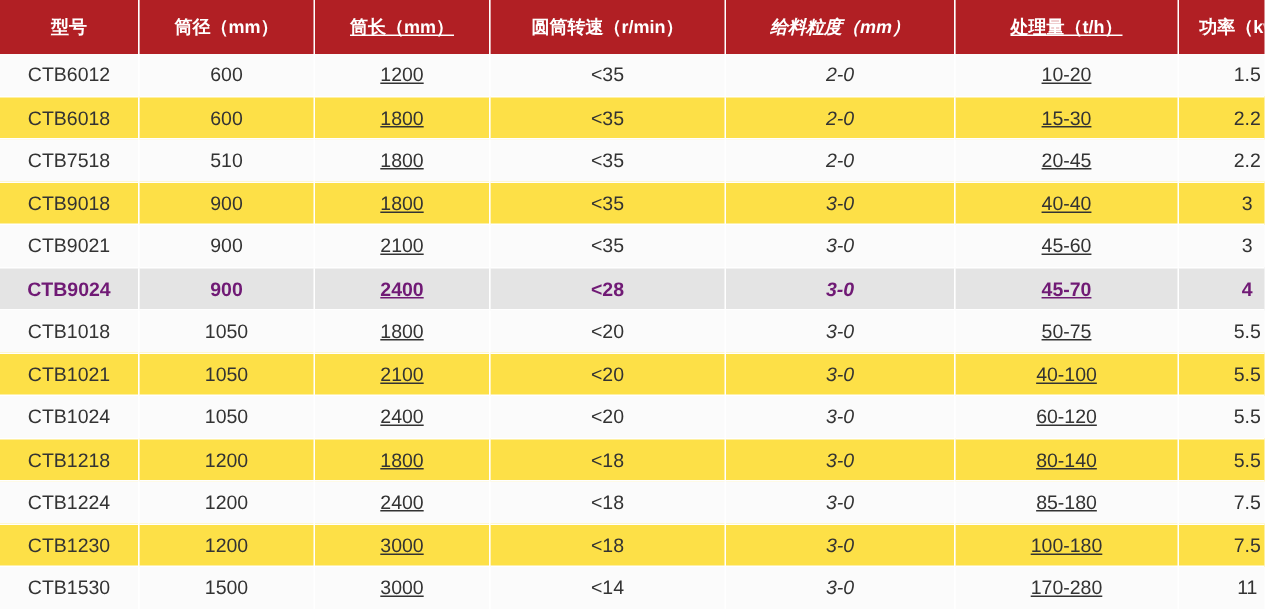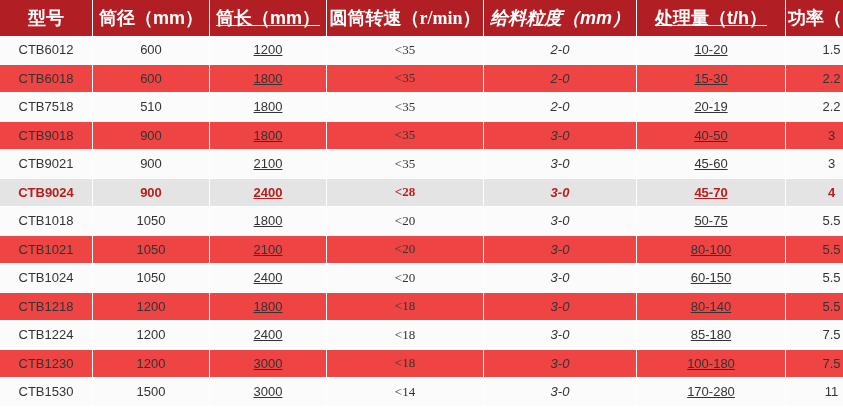"型号" table.spec-table th { font-size: 18px -> 12px }
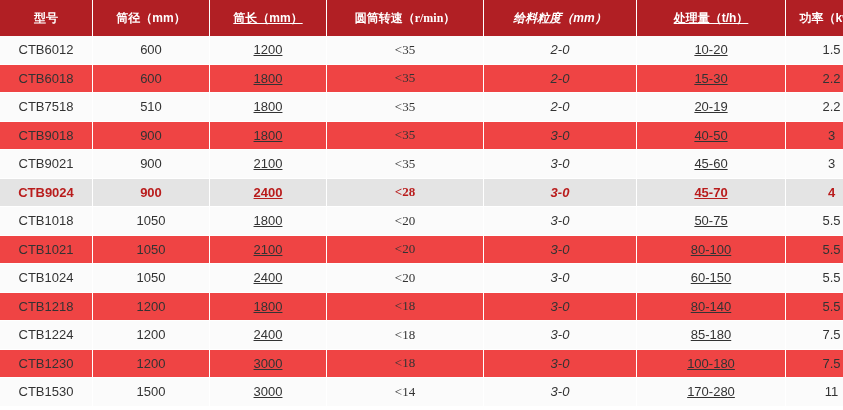"圆筒转速（r/min）" .col3 { font-family: Liberation Serif, serif -> none }
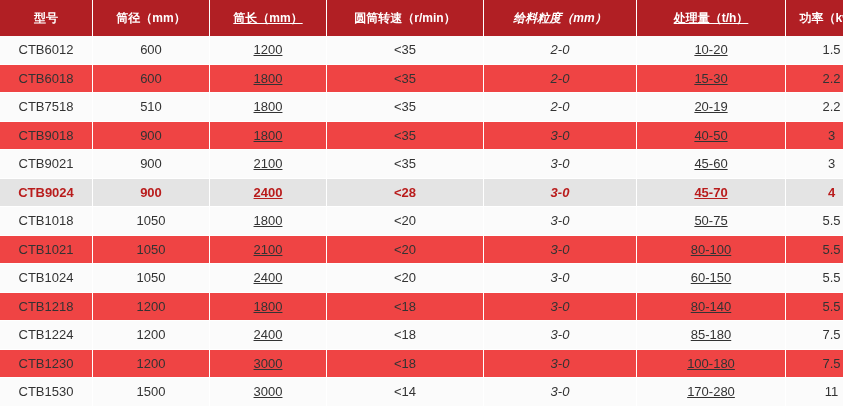"CTB6018" tr.row-even td { background: #ef4444 -> #fde047 }
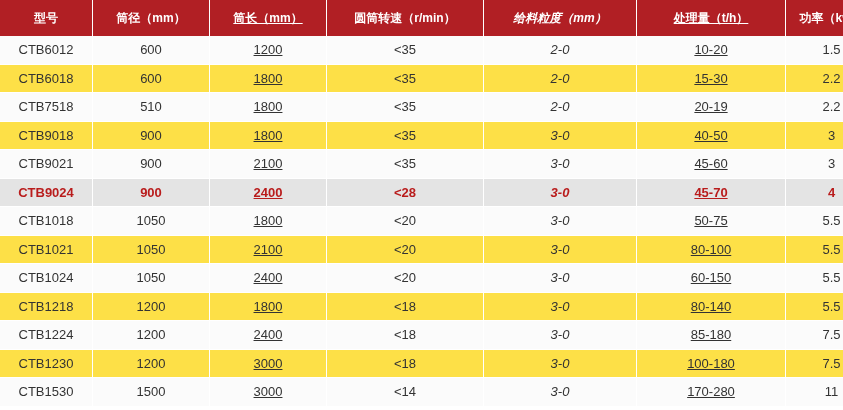"20-19" td.col5 { text: 20-19 -> 20-45 }
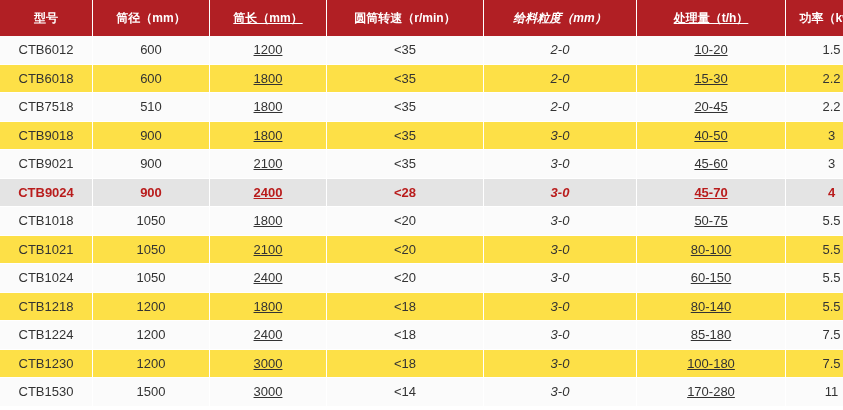"40-50" td.col5 { text: 40-50 -> 40-40 }
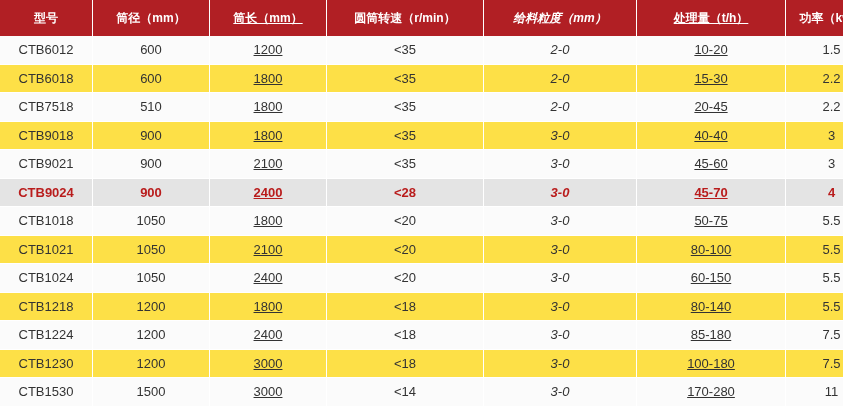"CTB9024" tr.row-highlight td { color: #b91c1c -> #701a75 }
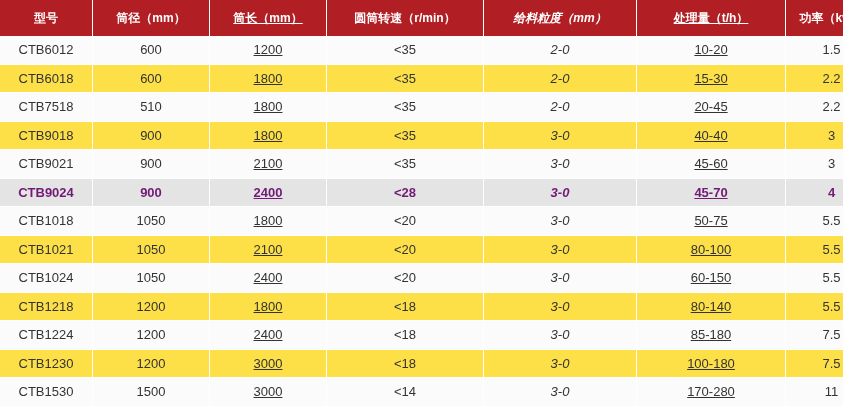"80-100" td.col5 { text: 80-100 -> 40-100 }
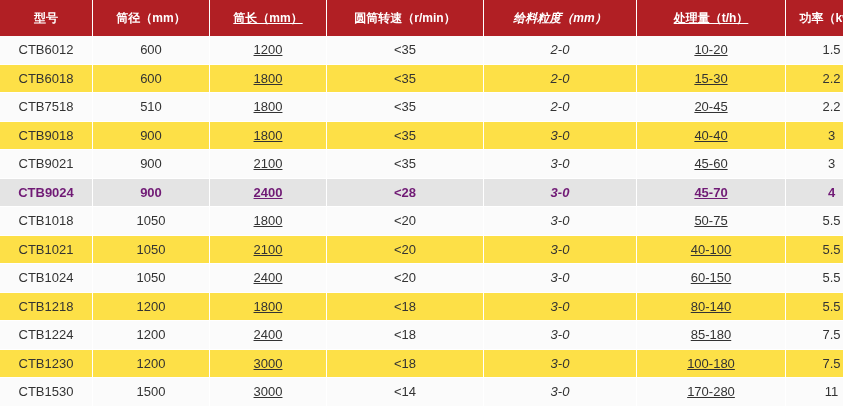"60-150" td.col5 { text: 60-150 -> 60-120 }
